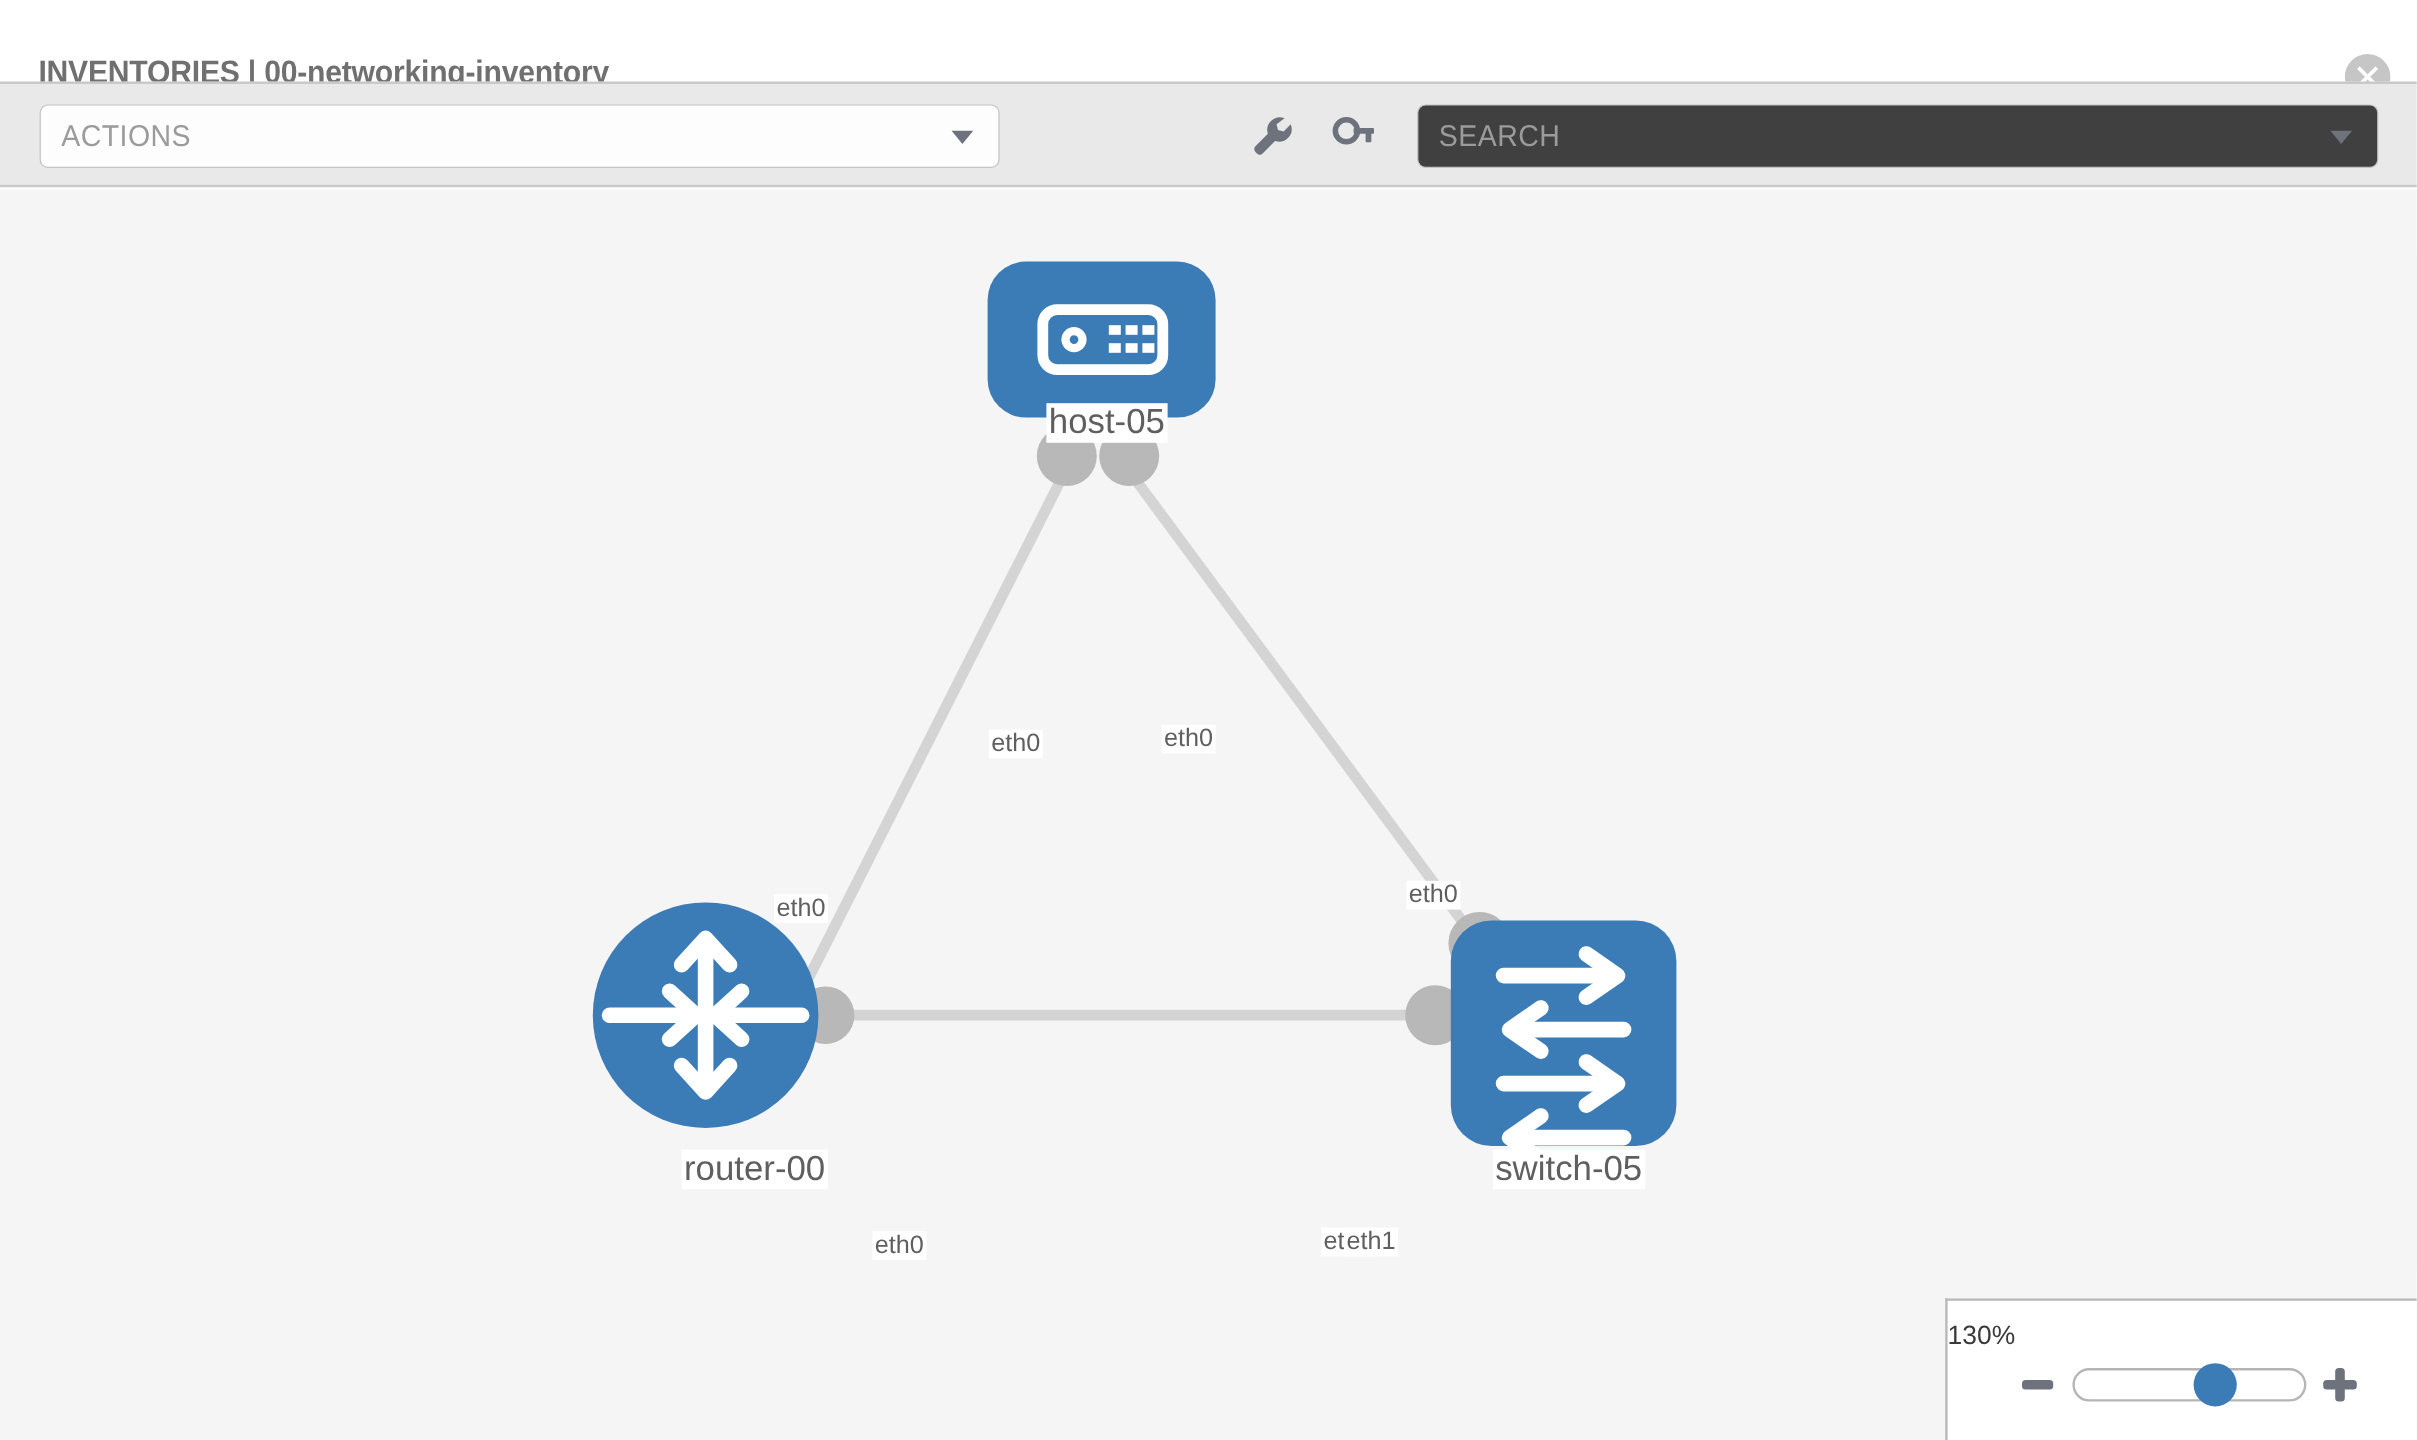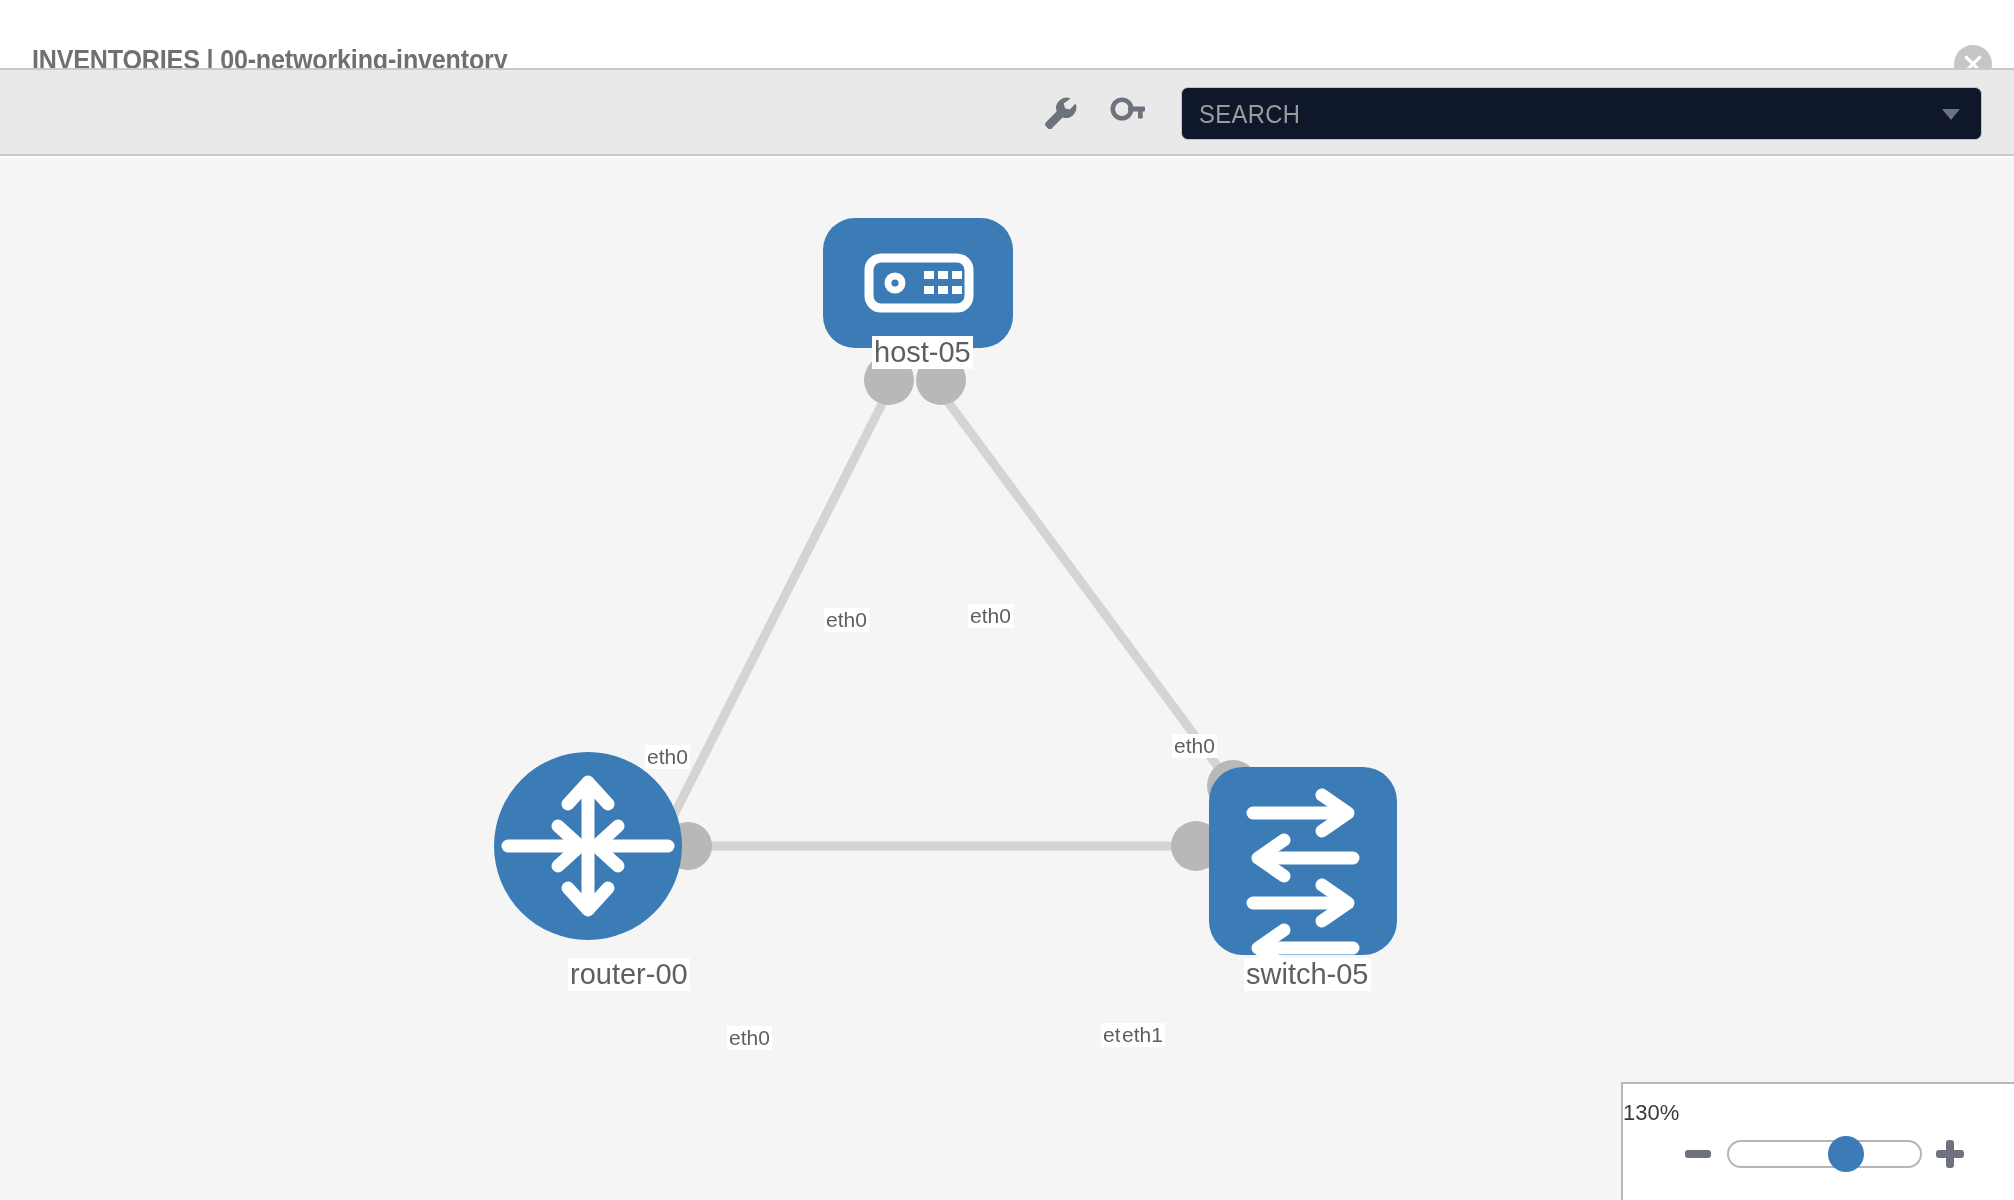"ACTIONS" div.actions-select { html: none -> <div> <span>ACTIONS</span> <span></span> </div> }
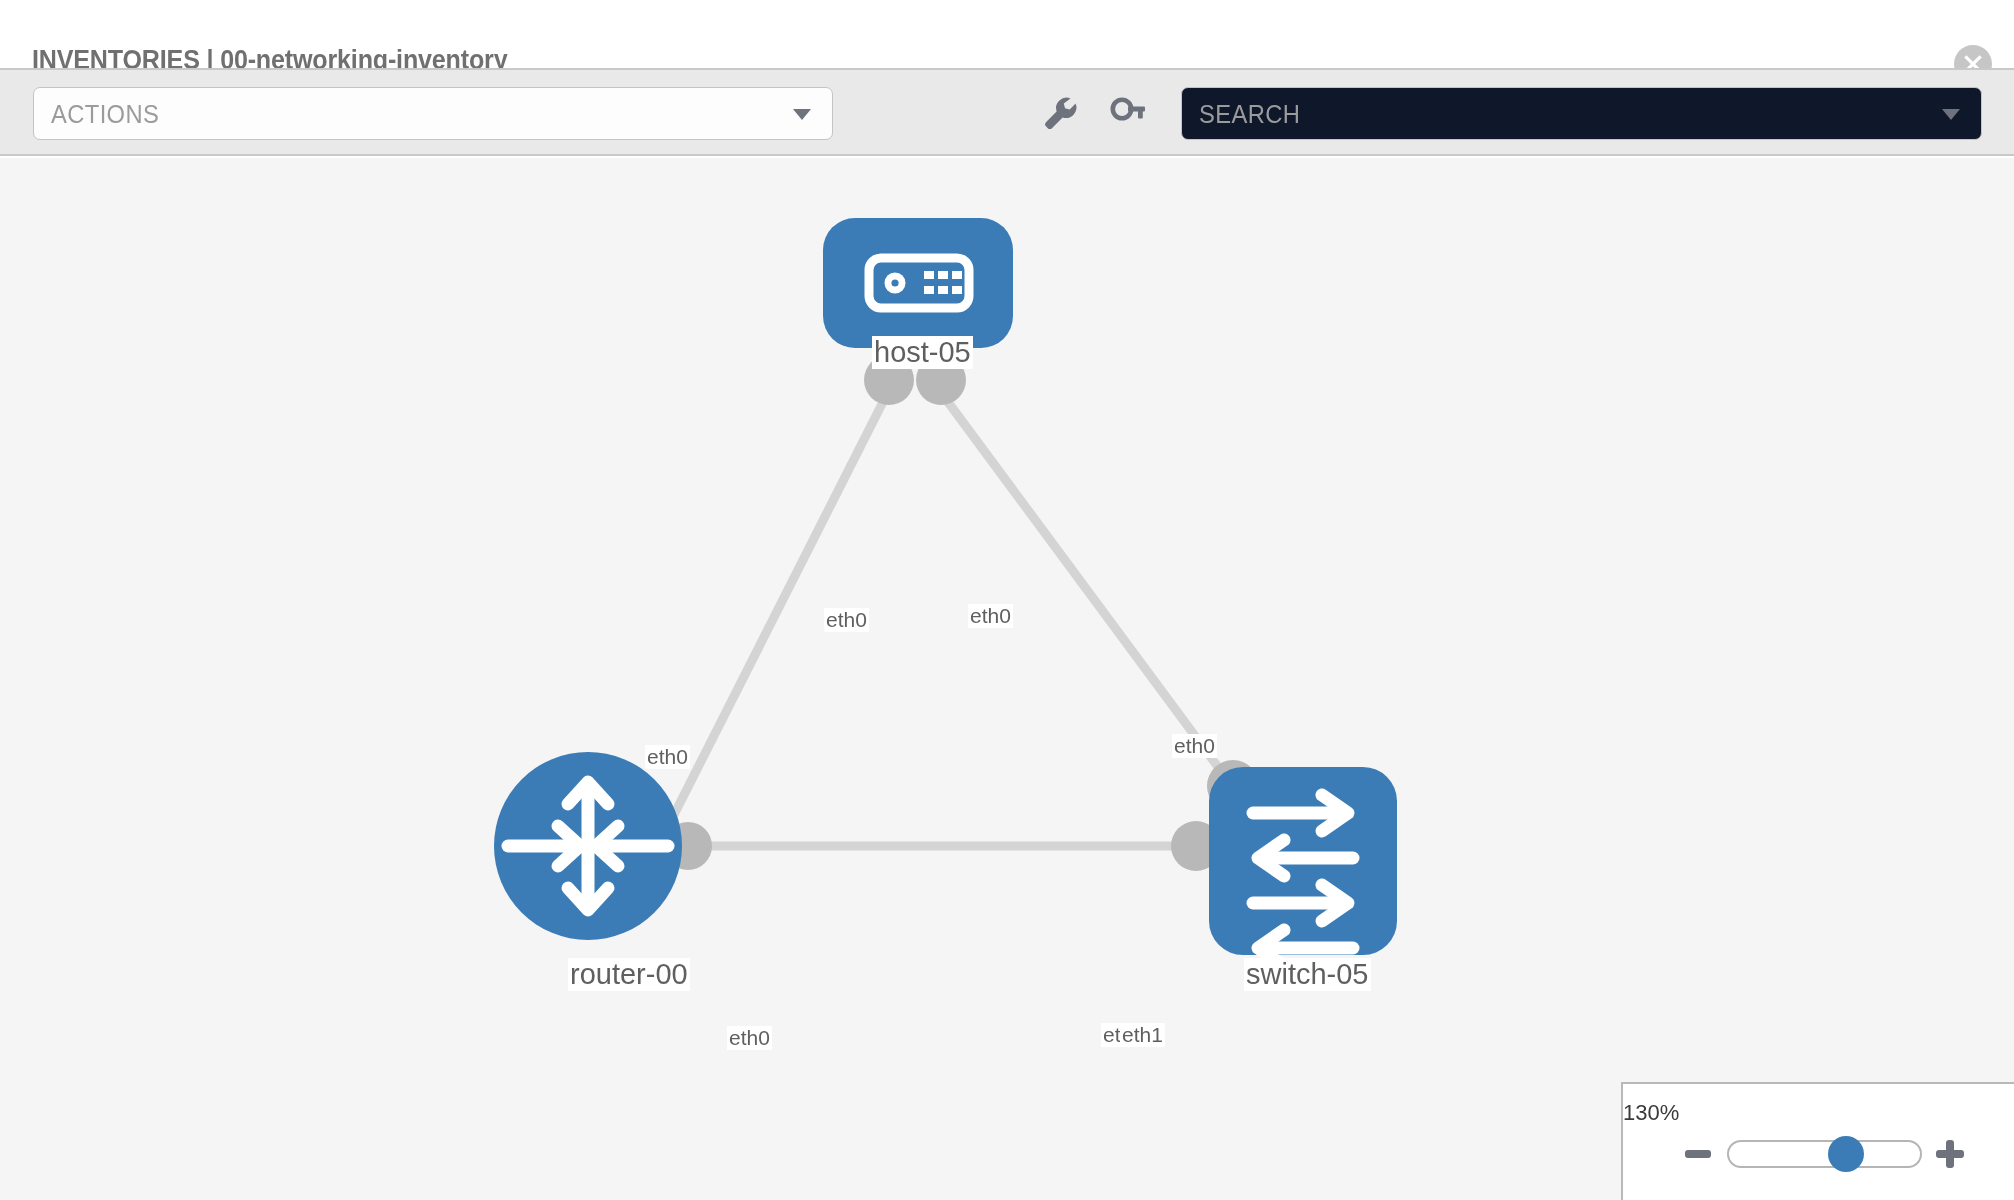"SEARCH" .search-box { background: #0f172a -> #404040 }
